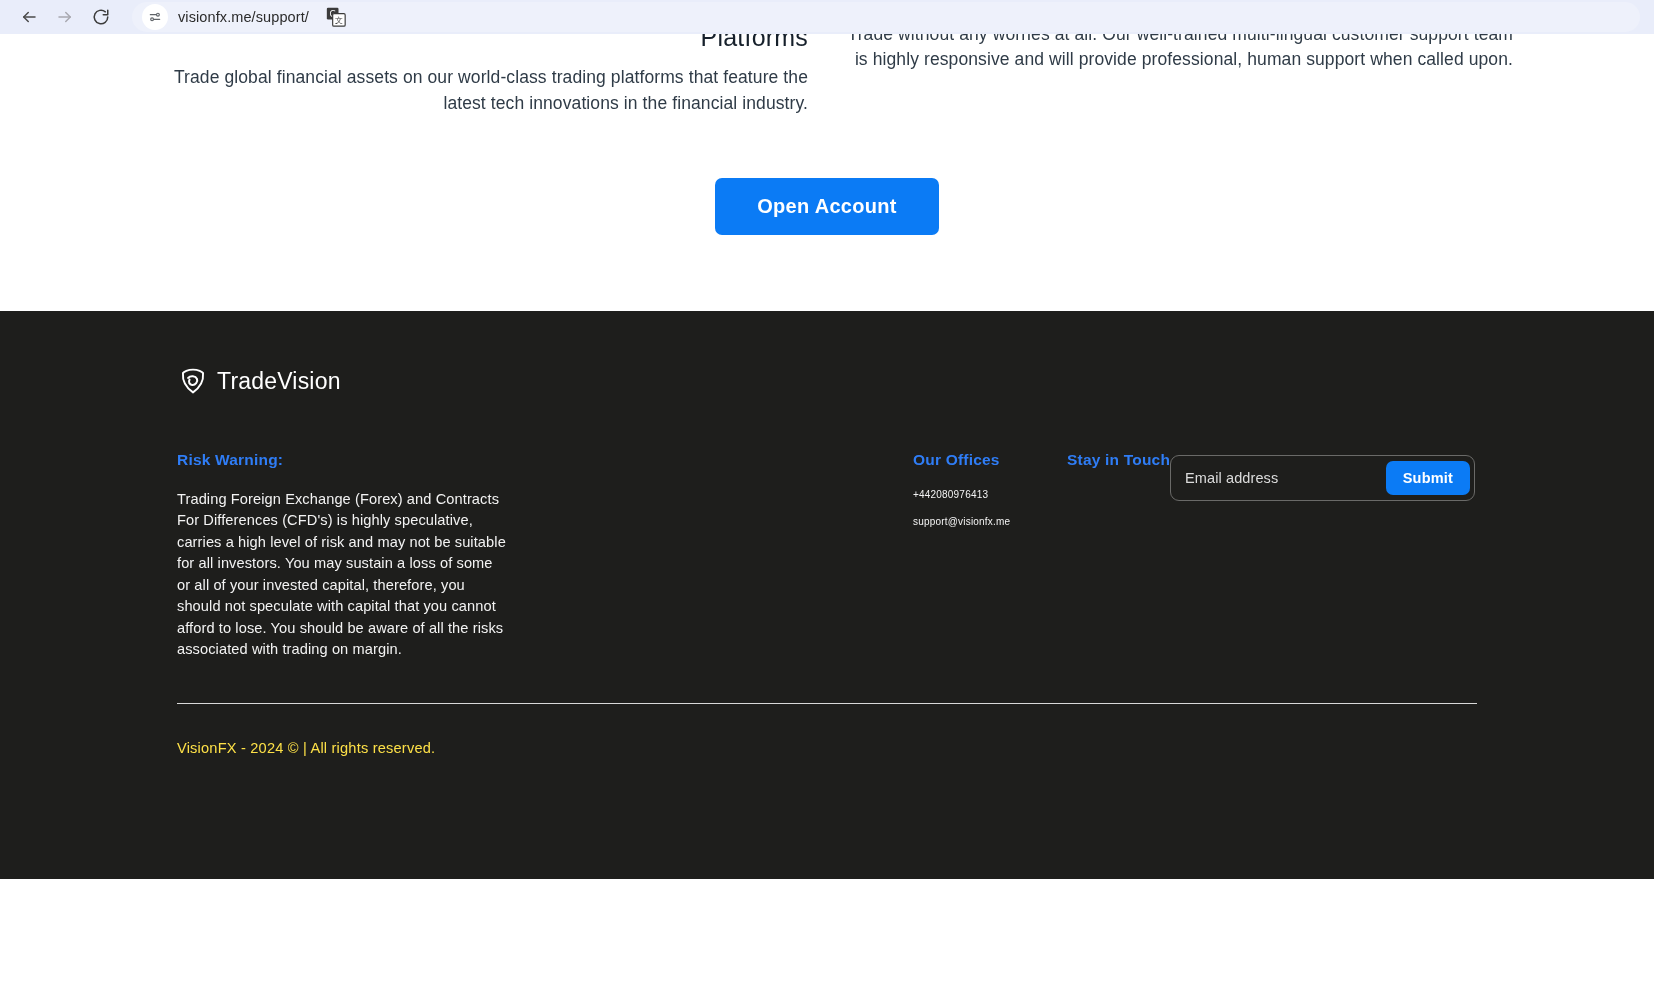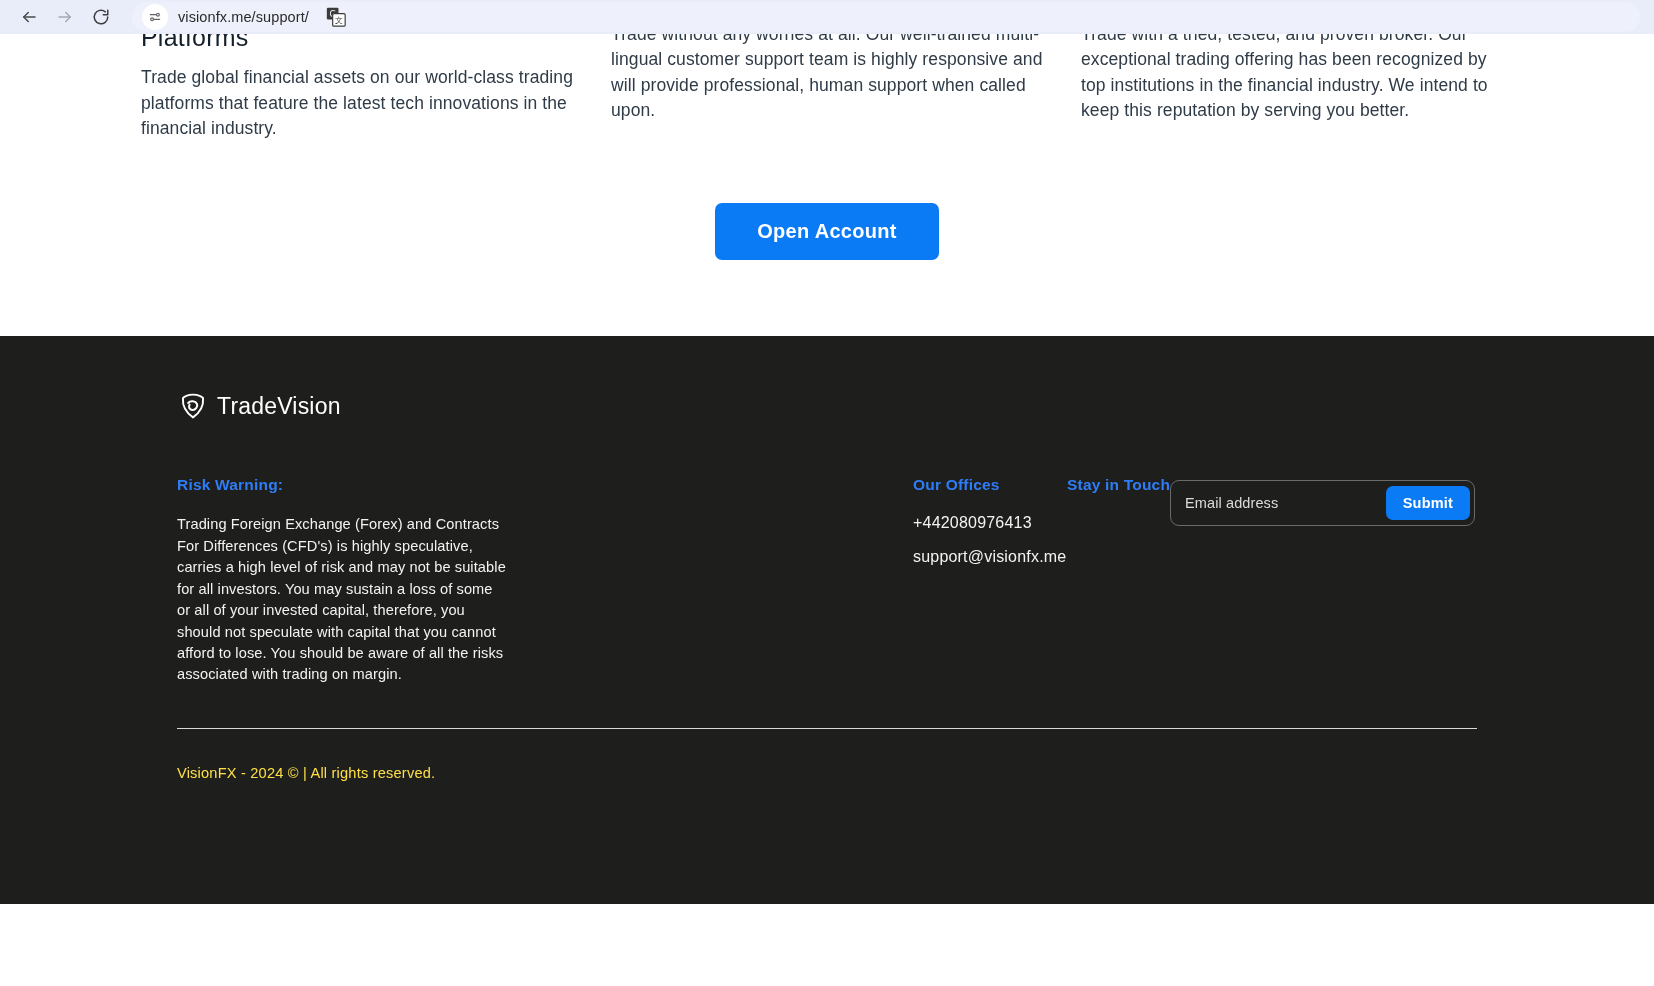"Platforms" .feature-col { text-align: left -> right }
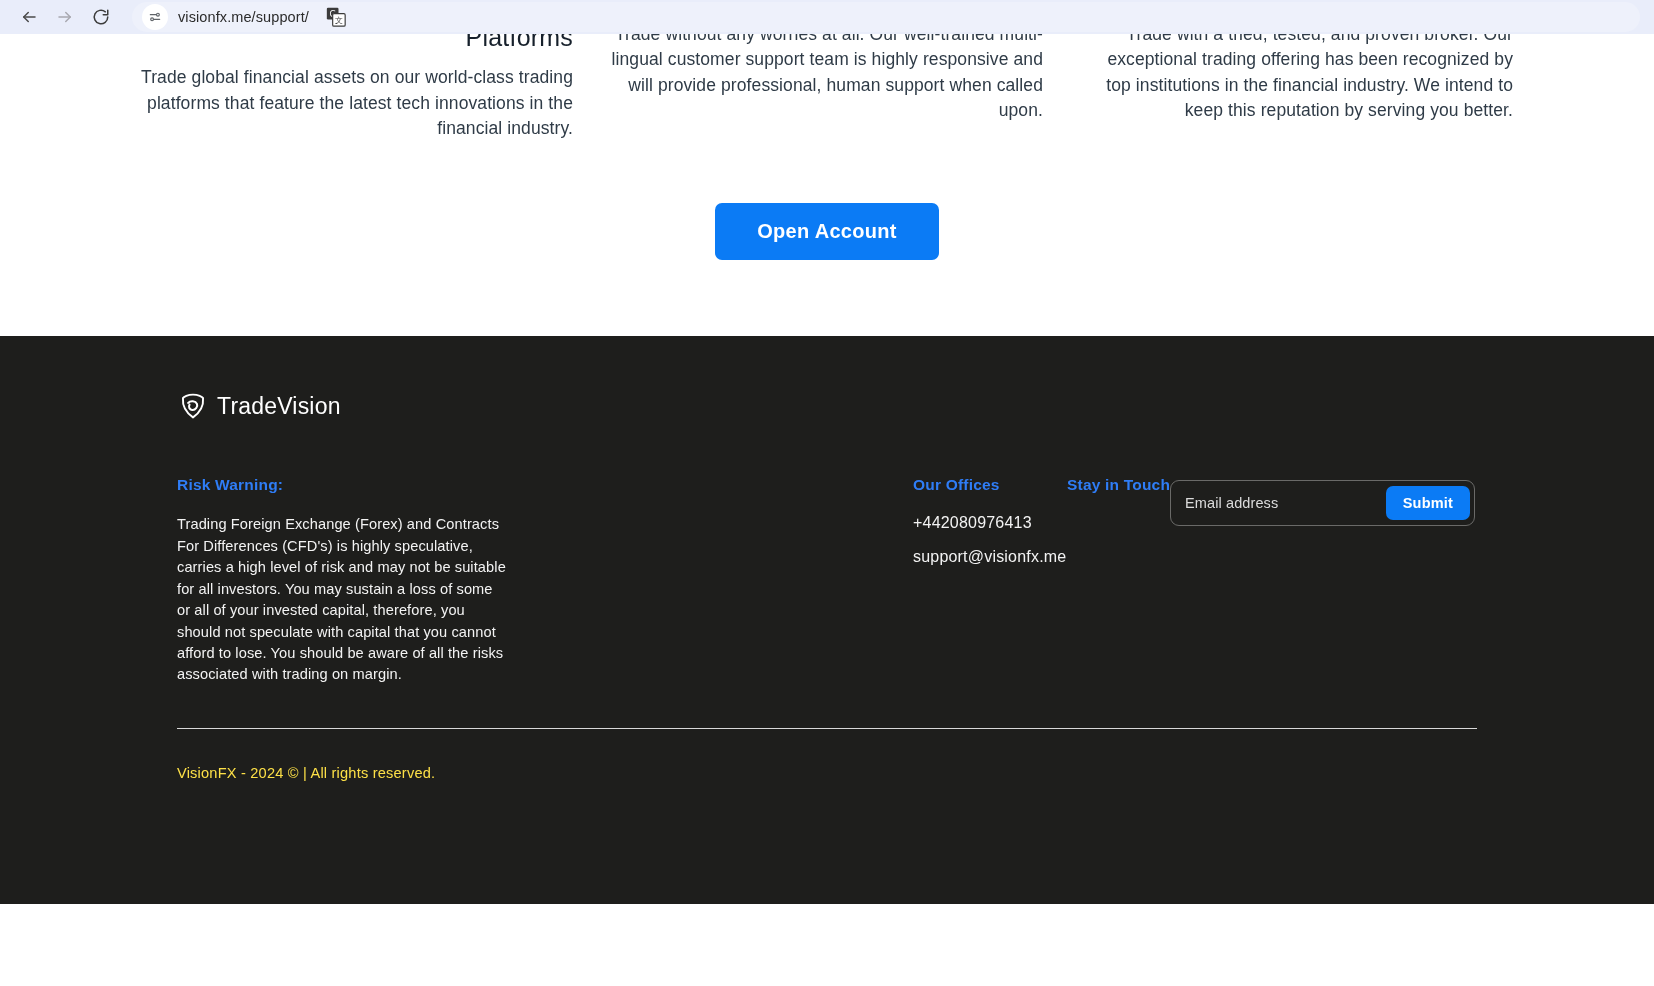"Trade with a tried, tested," div.feature-col { html: <div> <div></div> <div>Trade with a tried, tested, and proven broker. Our exceptional trading offering has been recognized by top institutions in the financial industry. We intend to keep this reputation by serving you better.</div> </div> -> none }
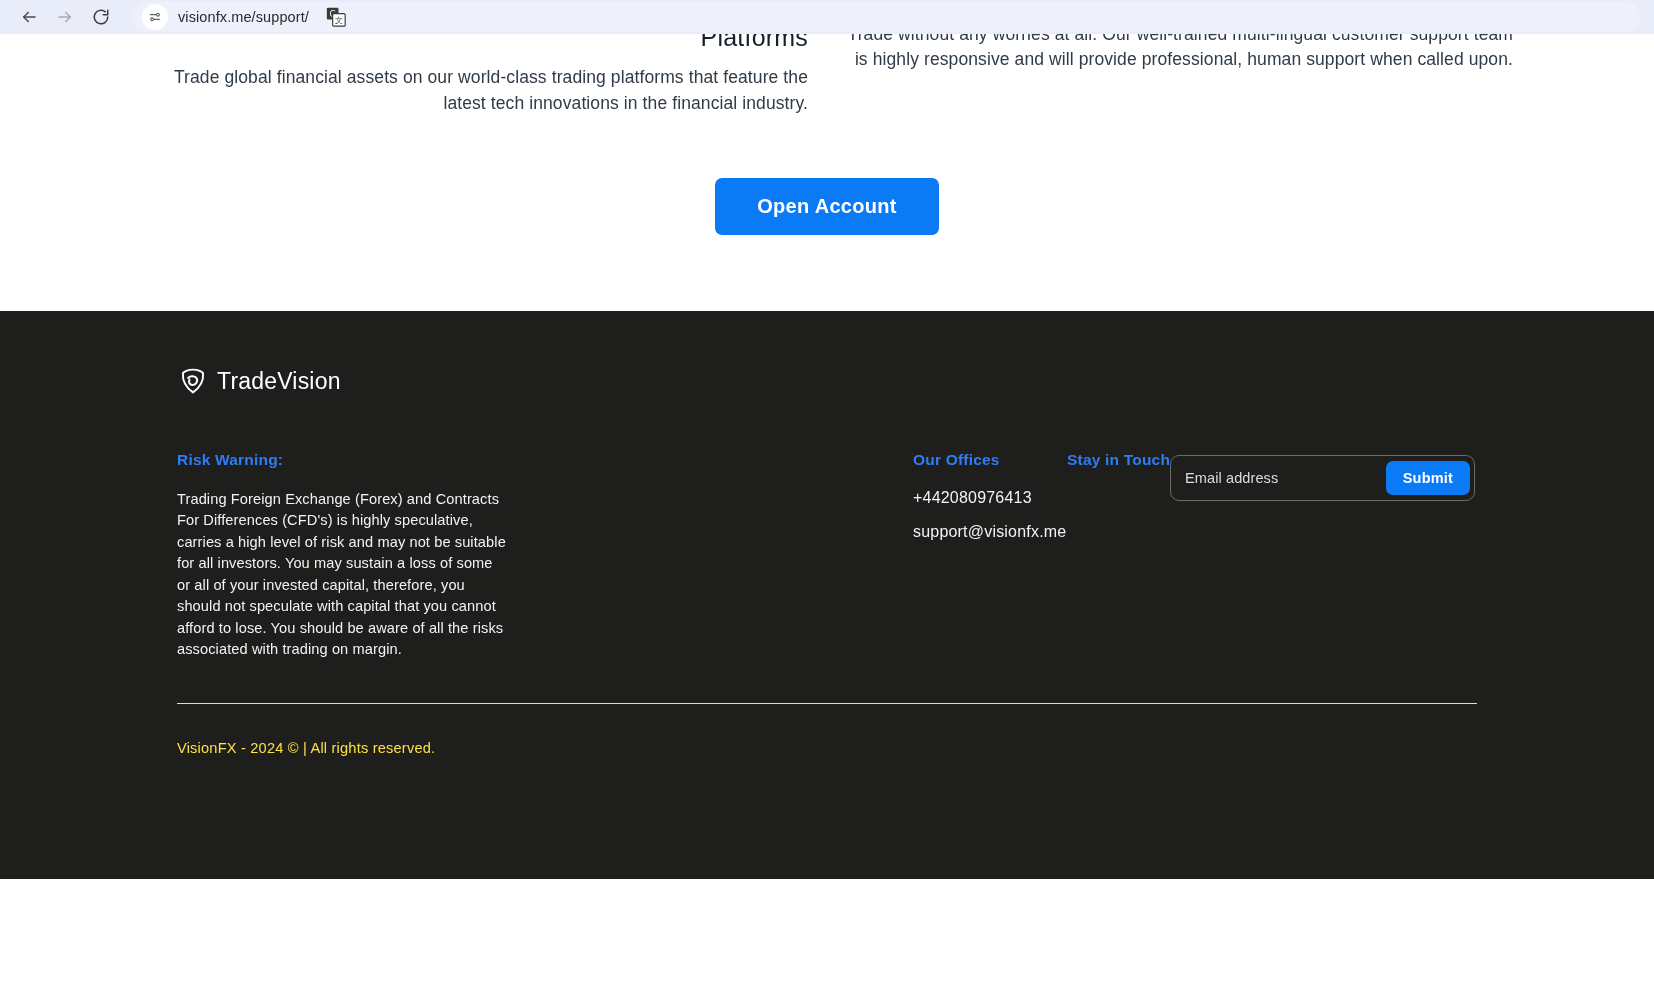"+442080976413" .office-line { font-size: 16px -> 10px }
